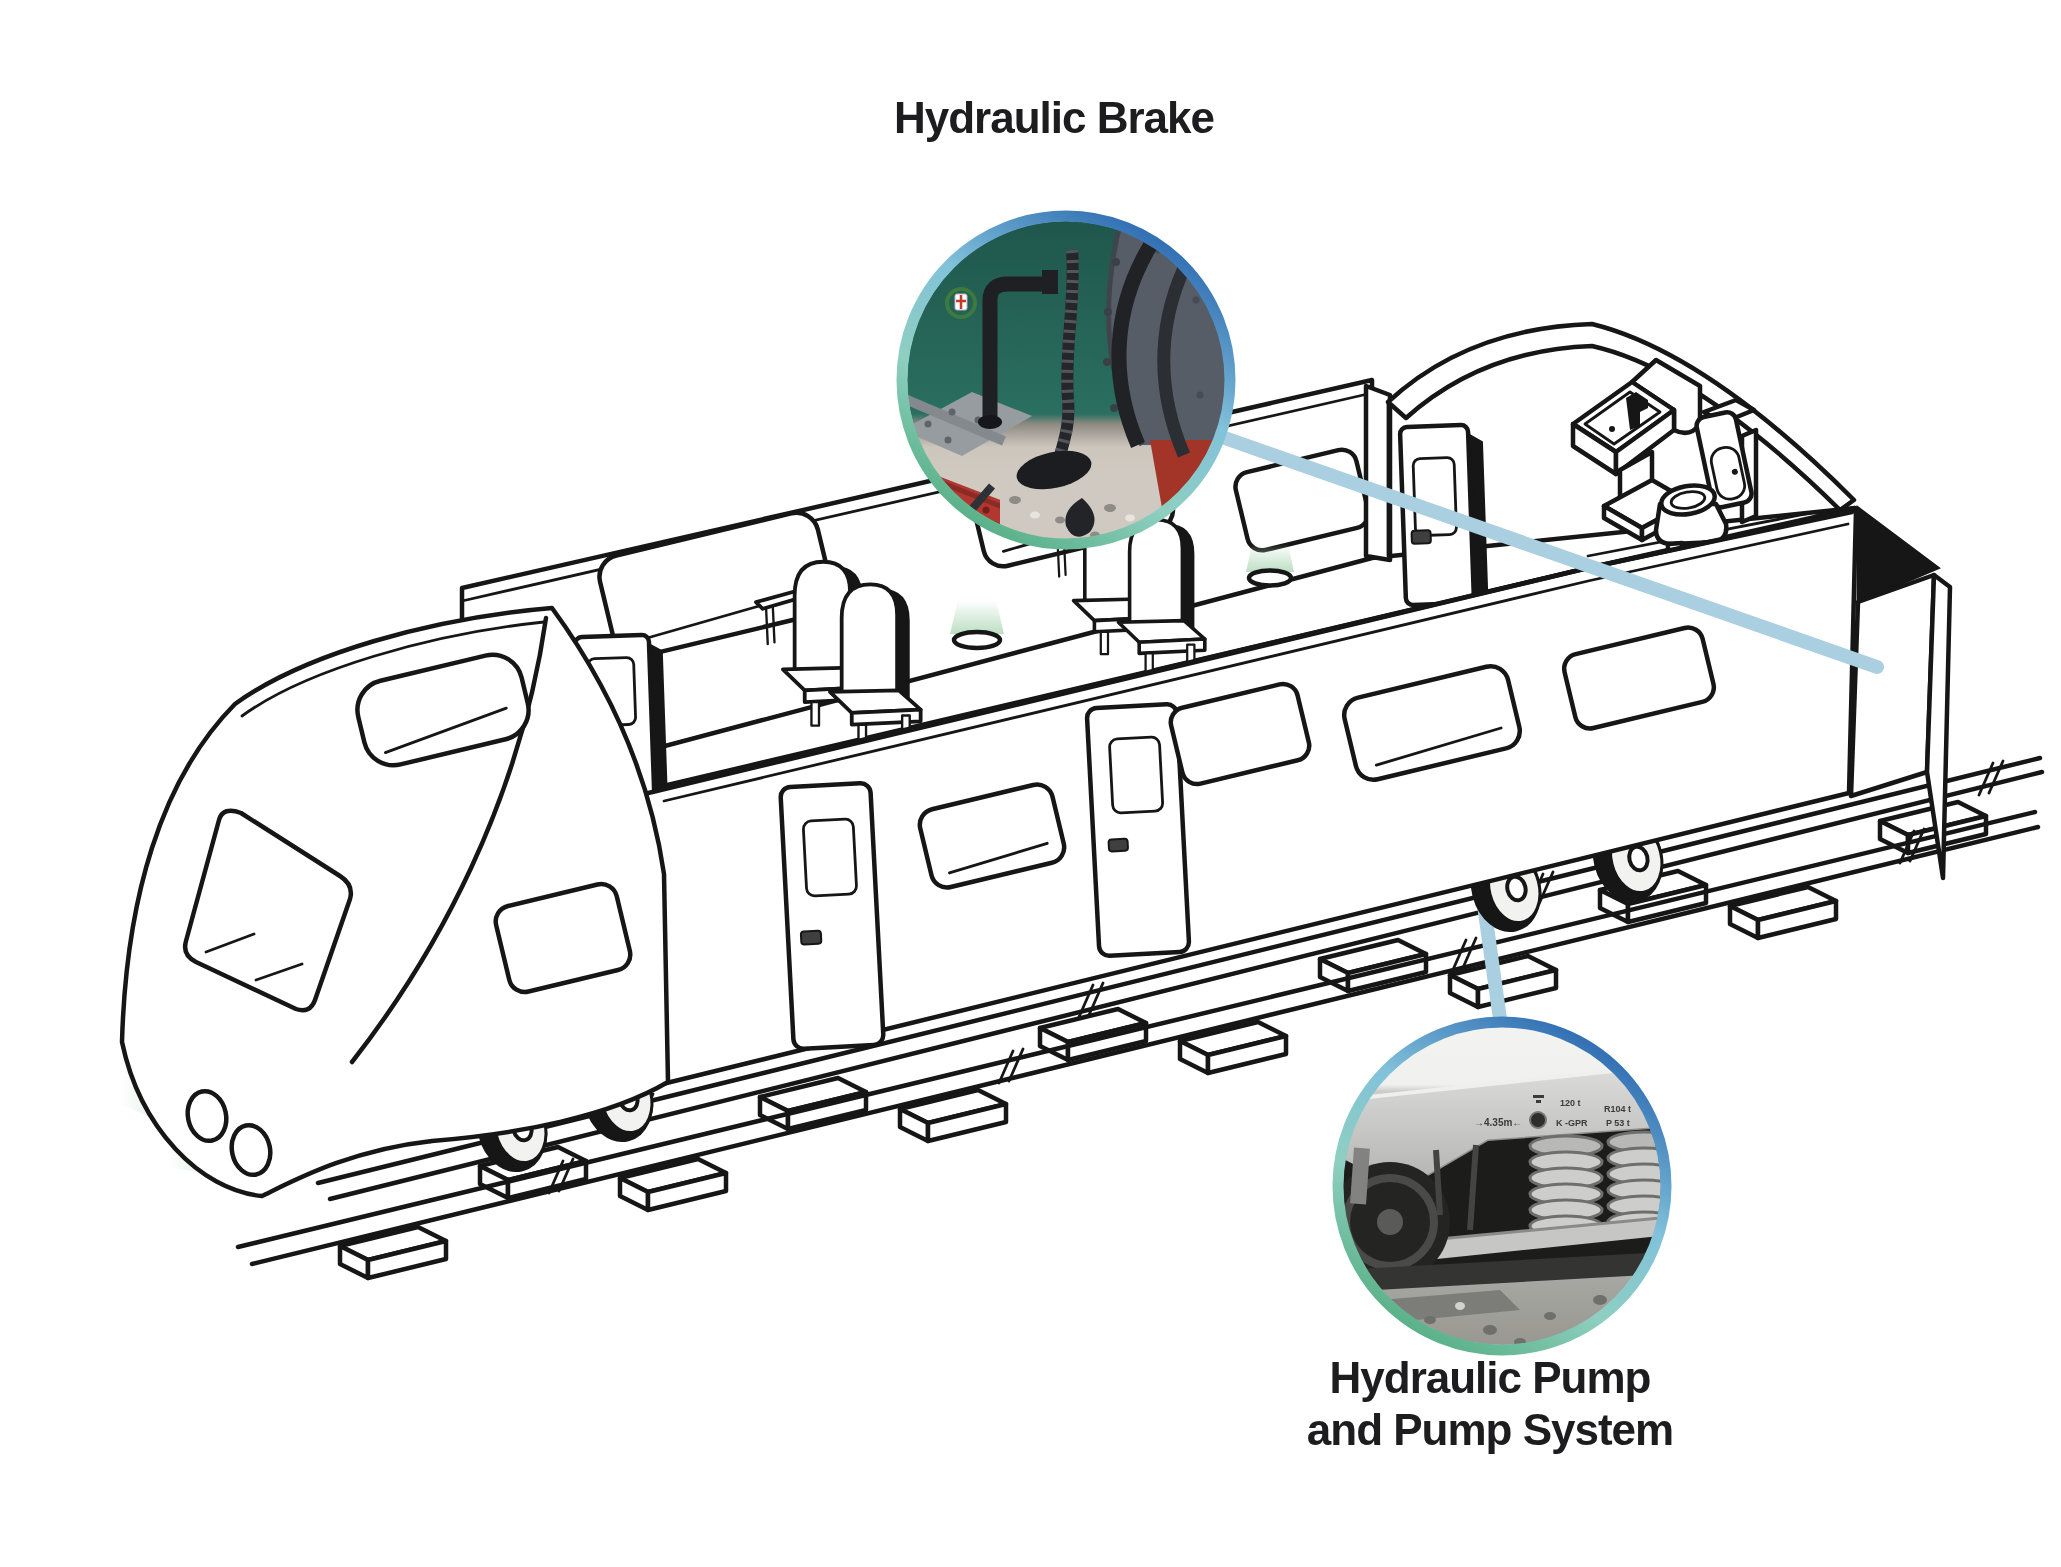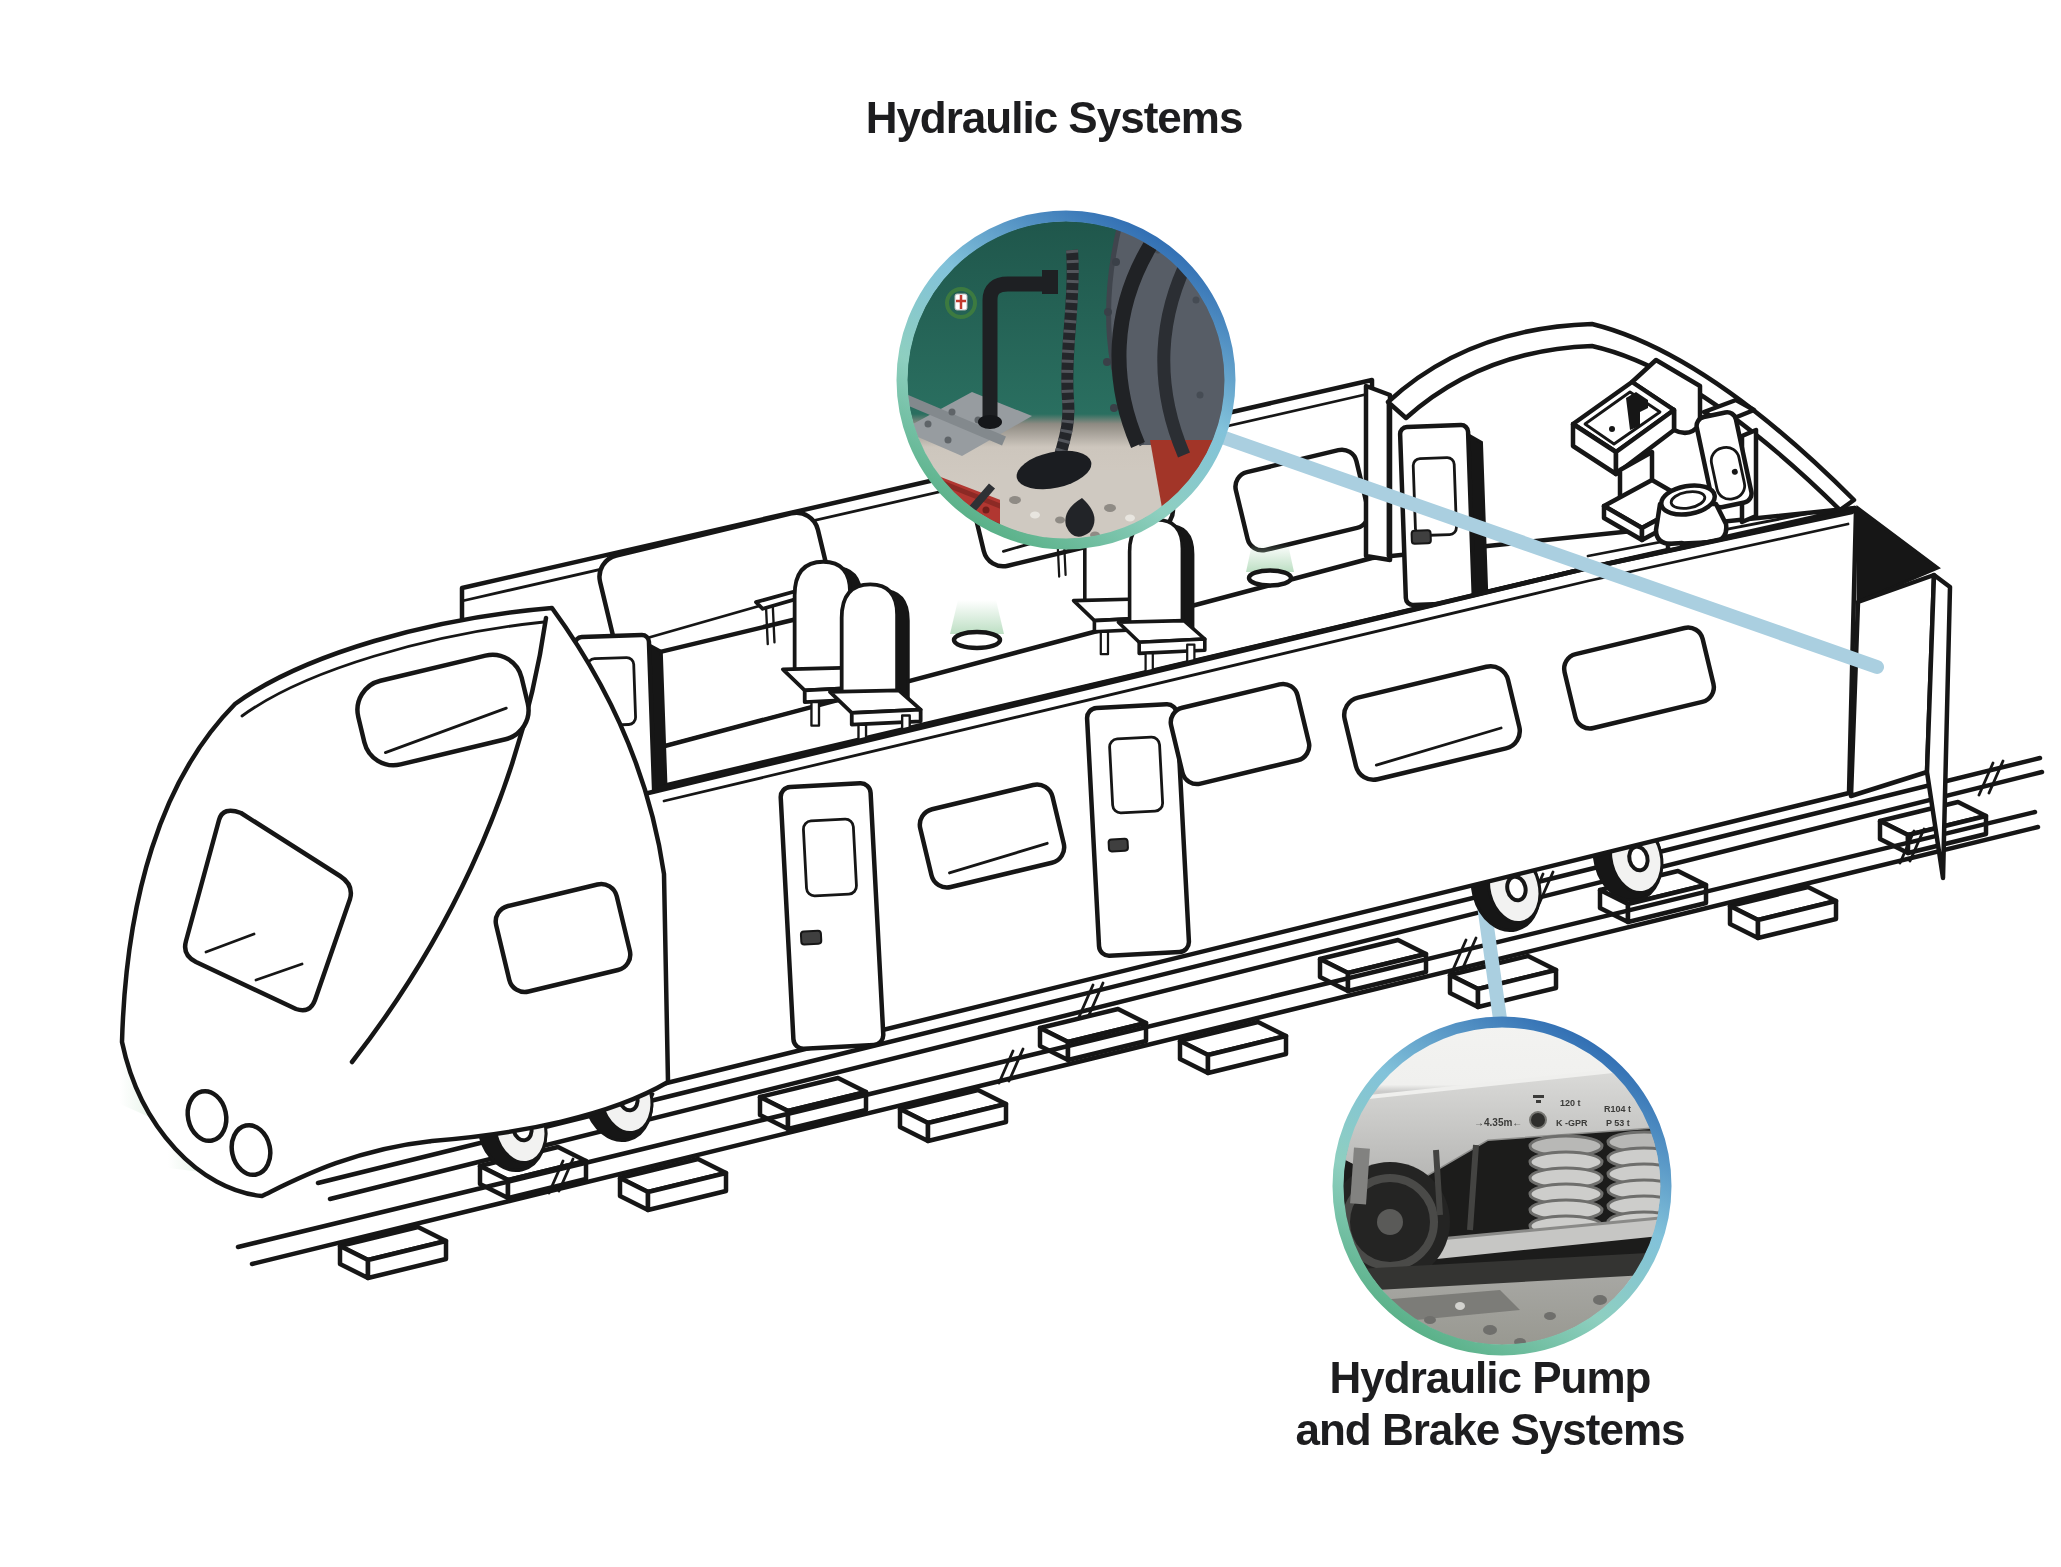"Hydraulic Systems" div { text: Systems -> Brake }
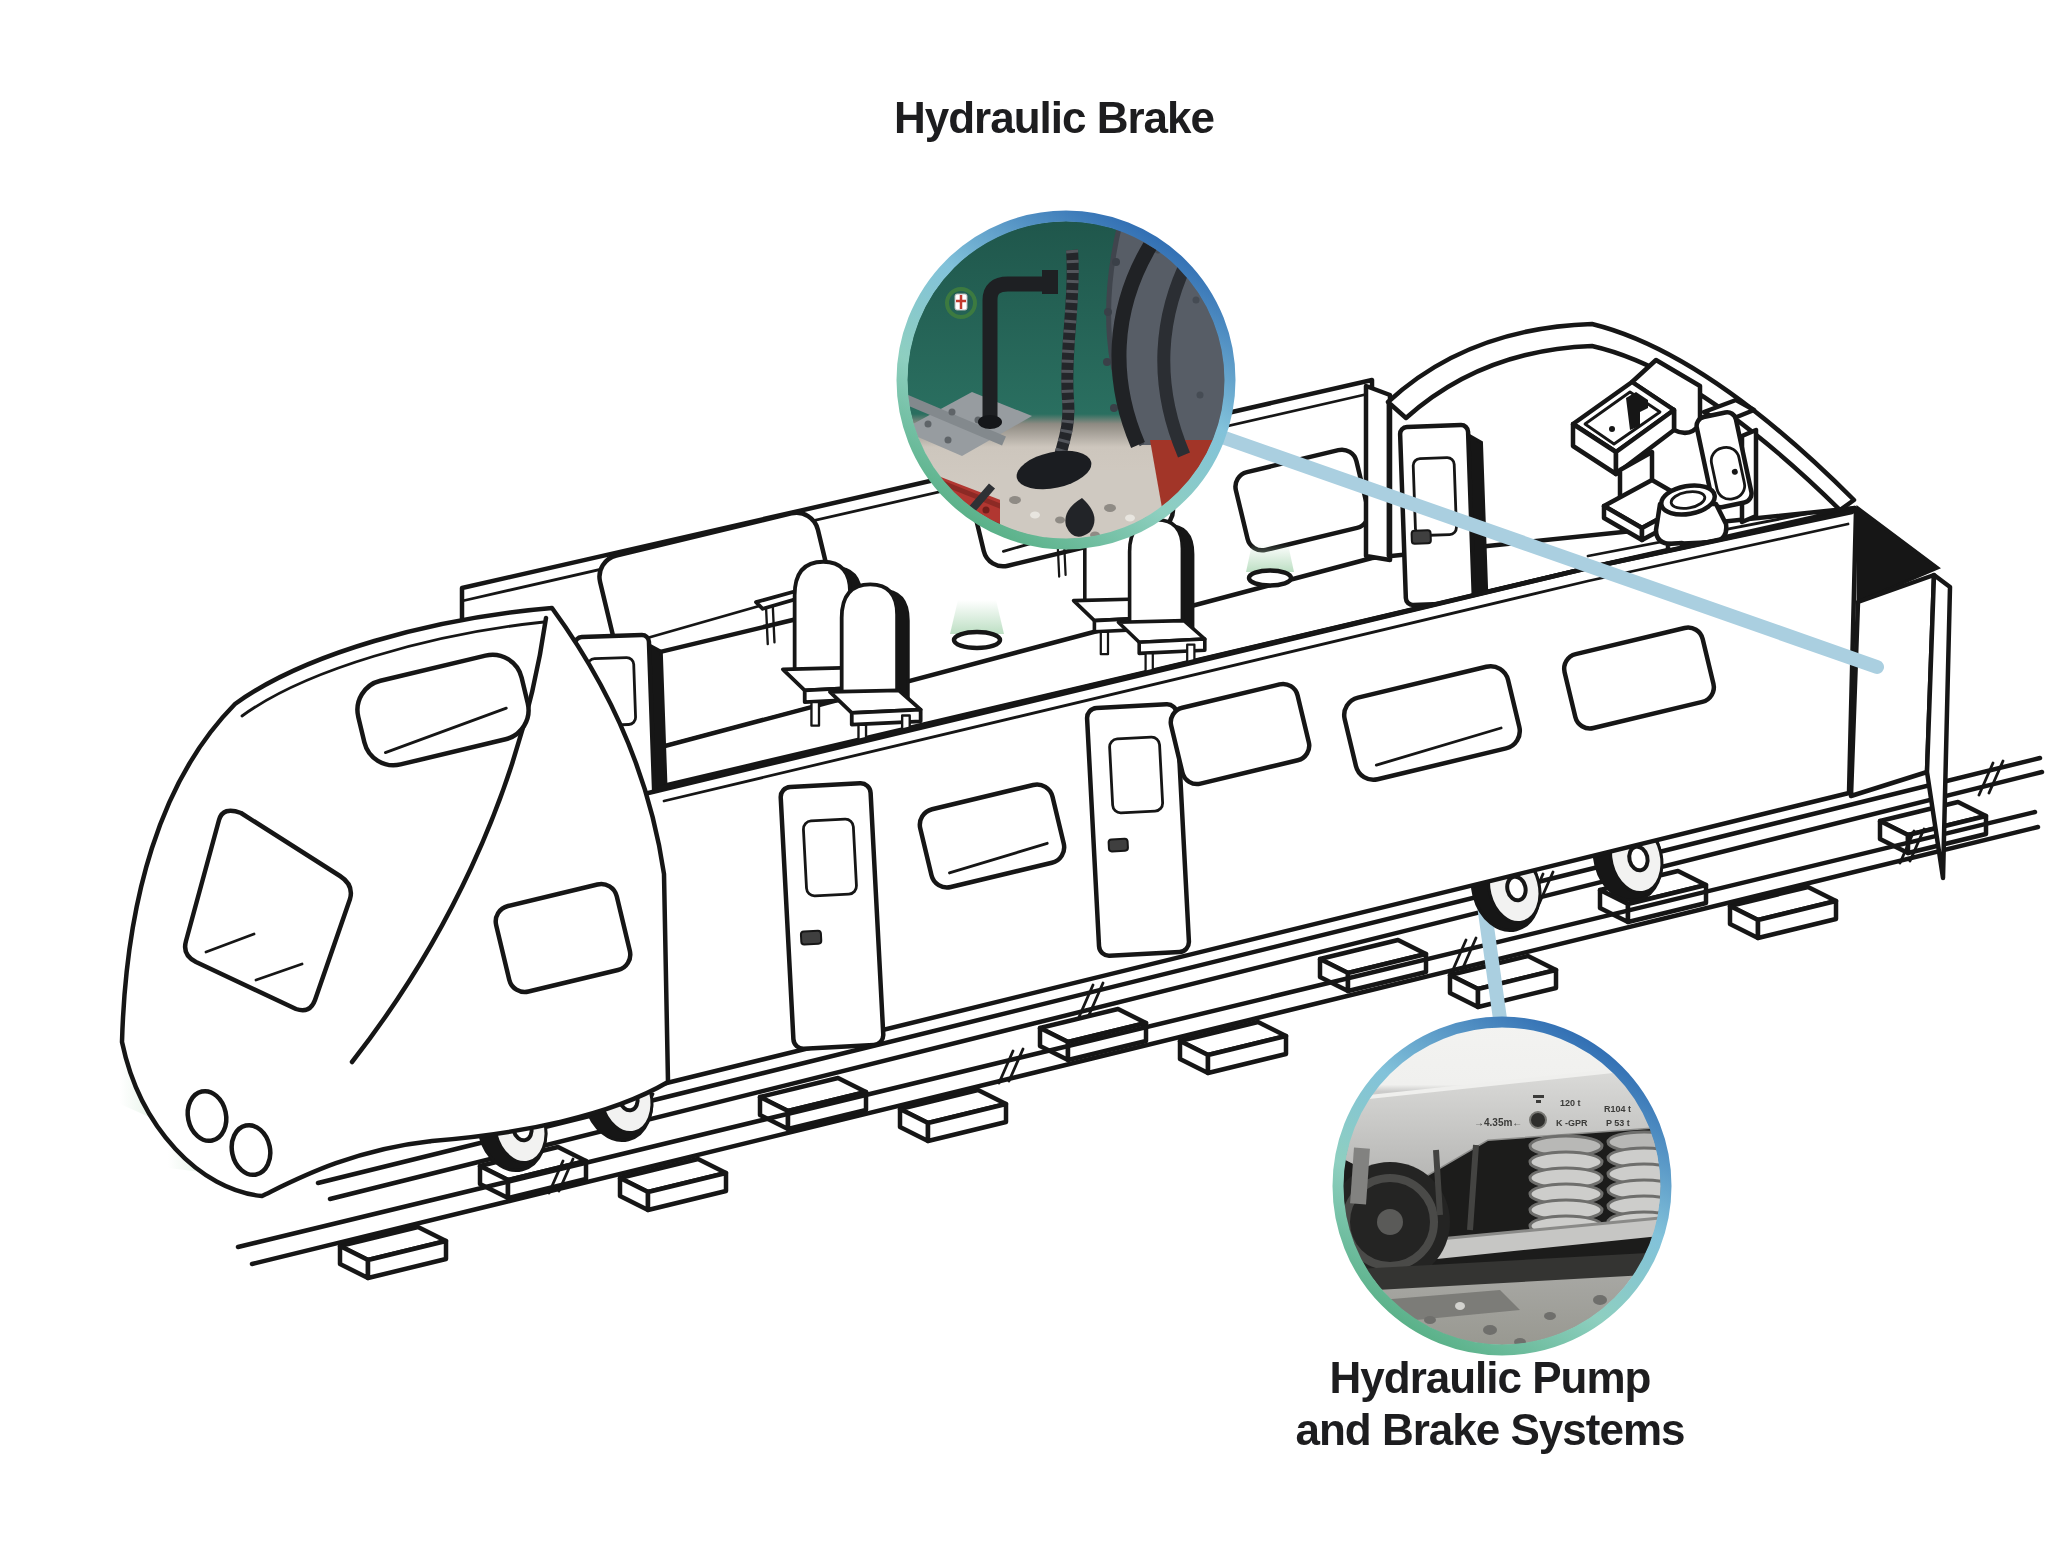"and Brake Systems" div { text: Brake Systems -> Pump System }
